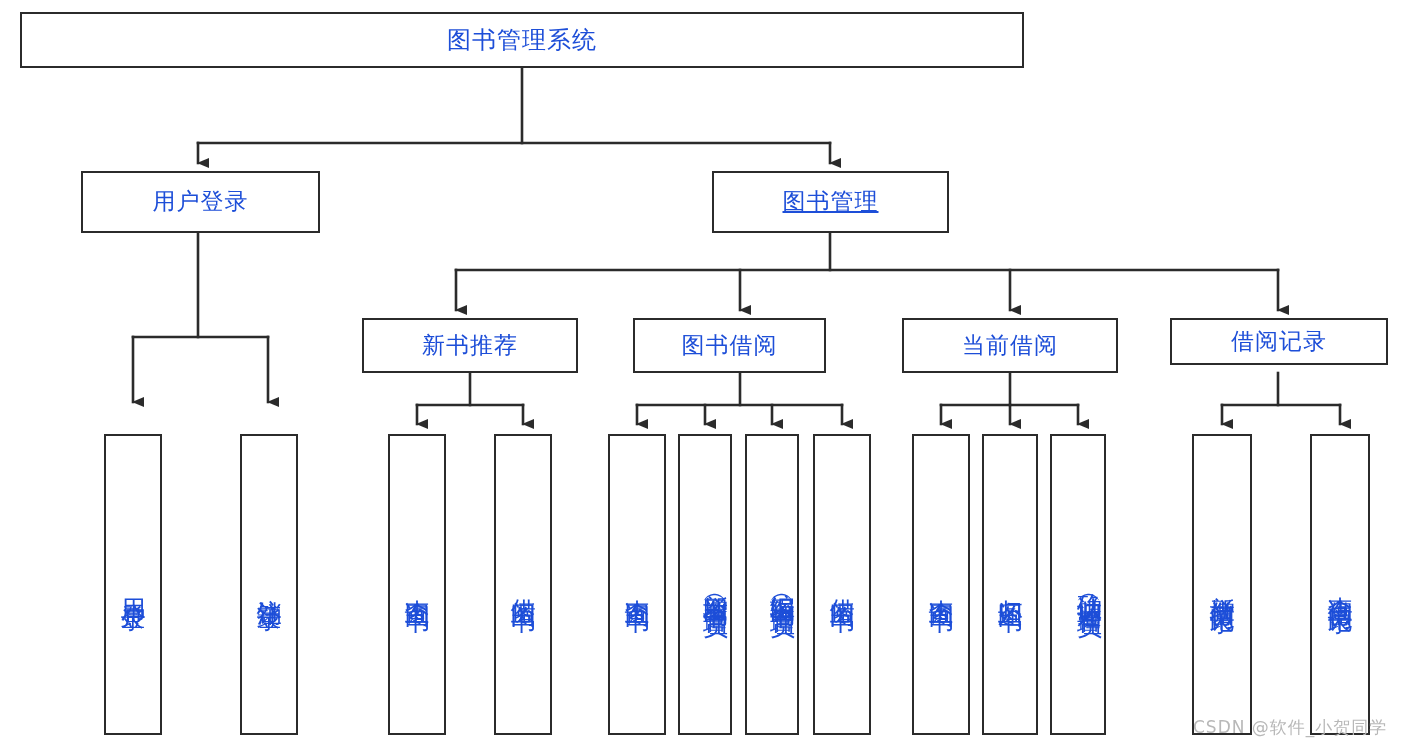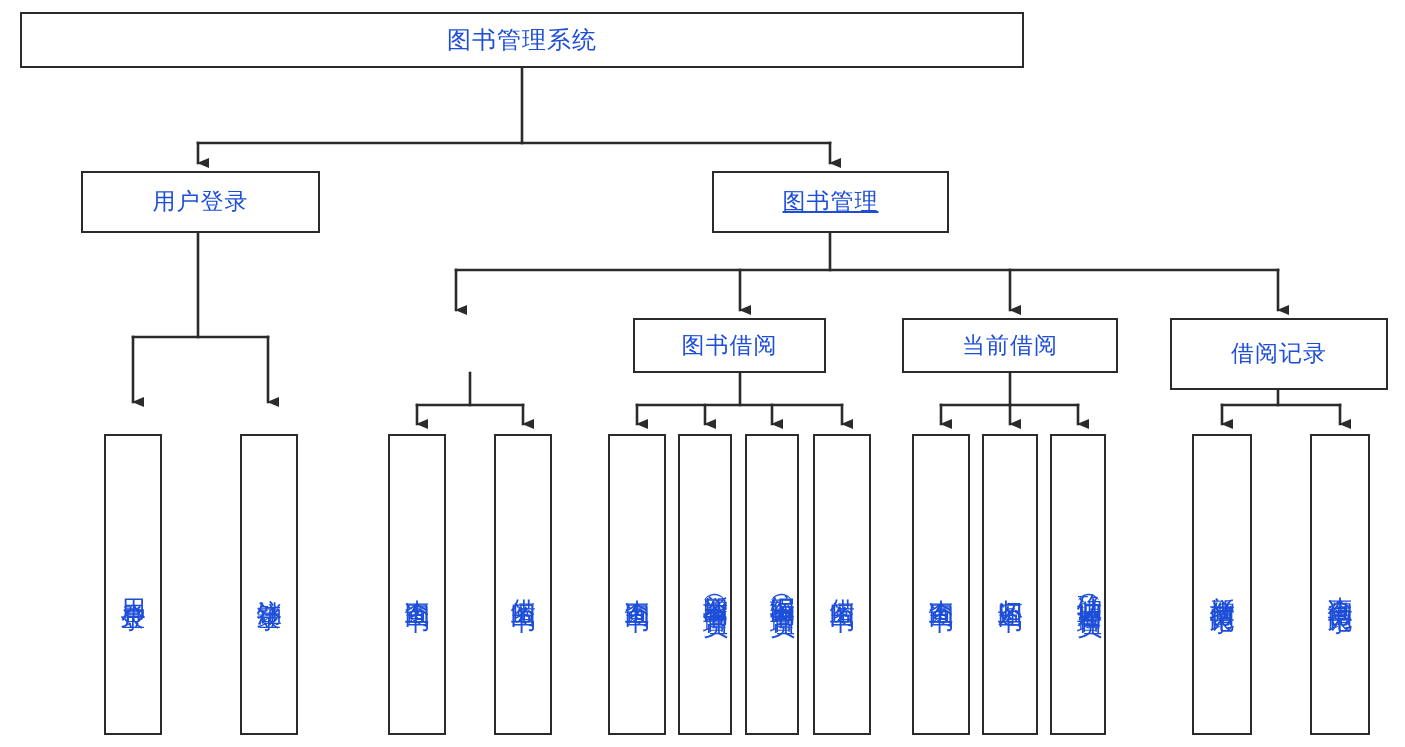"新书推荐" div.node { html: none -> <div>新书推荐</div> }
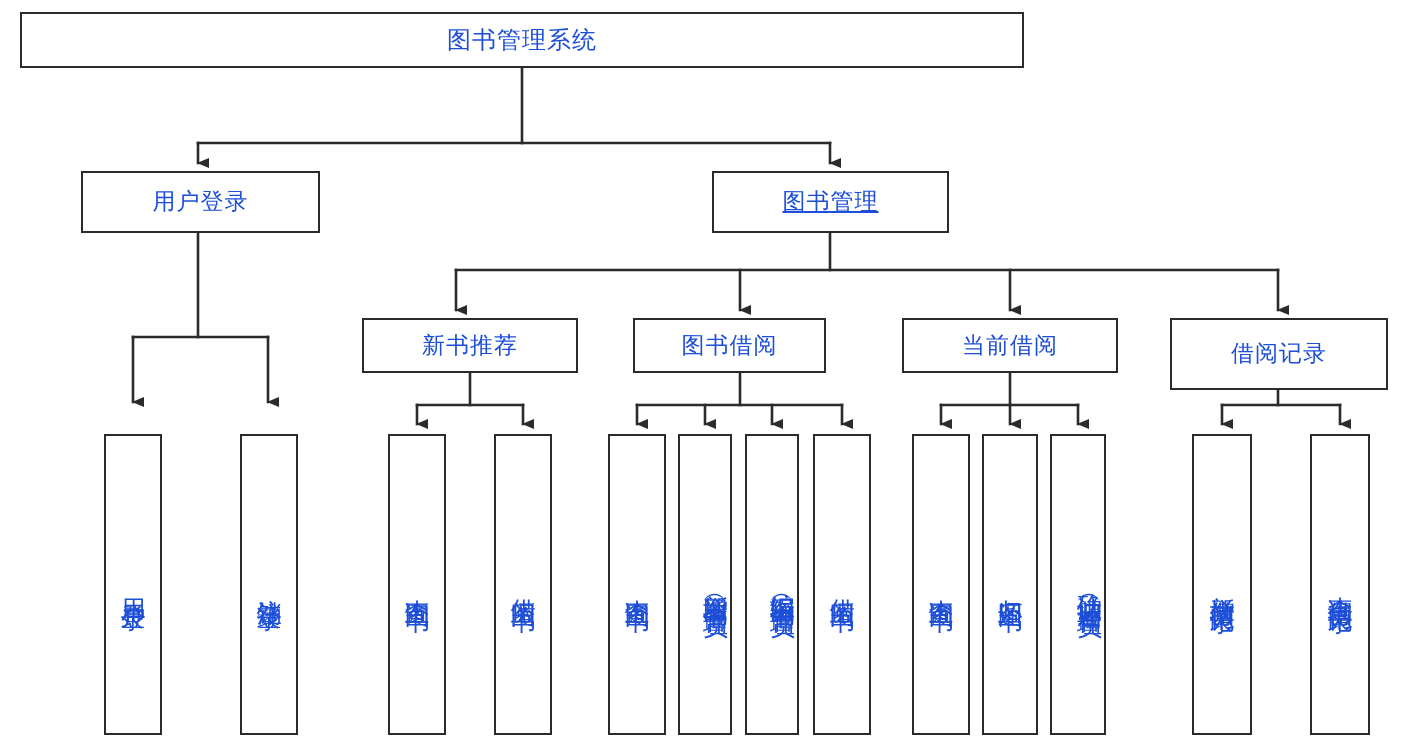"借阅记录" div.node { height: 72px -> 47px }
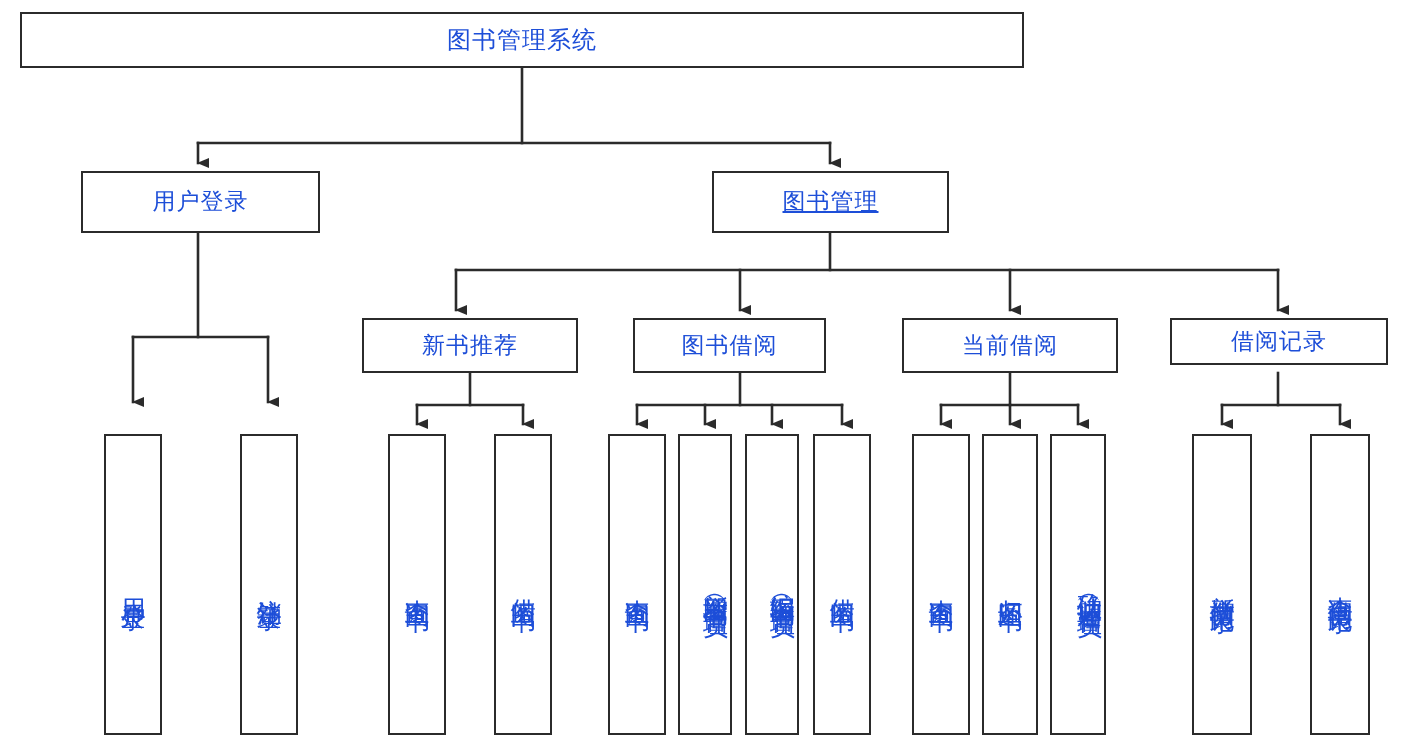"CSDN @软件_小贺同学" div.watermark { html: none -> <div>CSDN @软件_小贺同学</div> }
